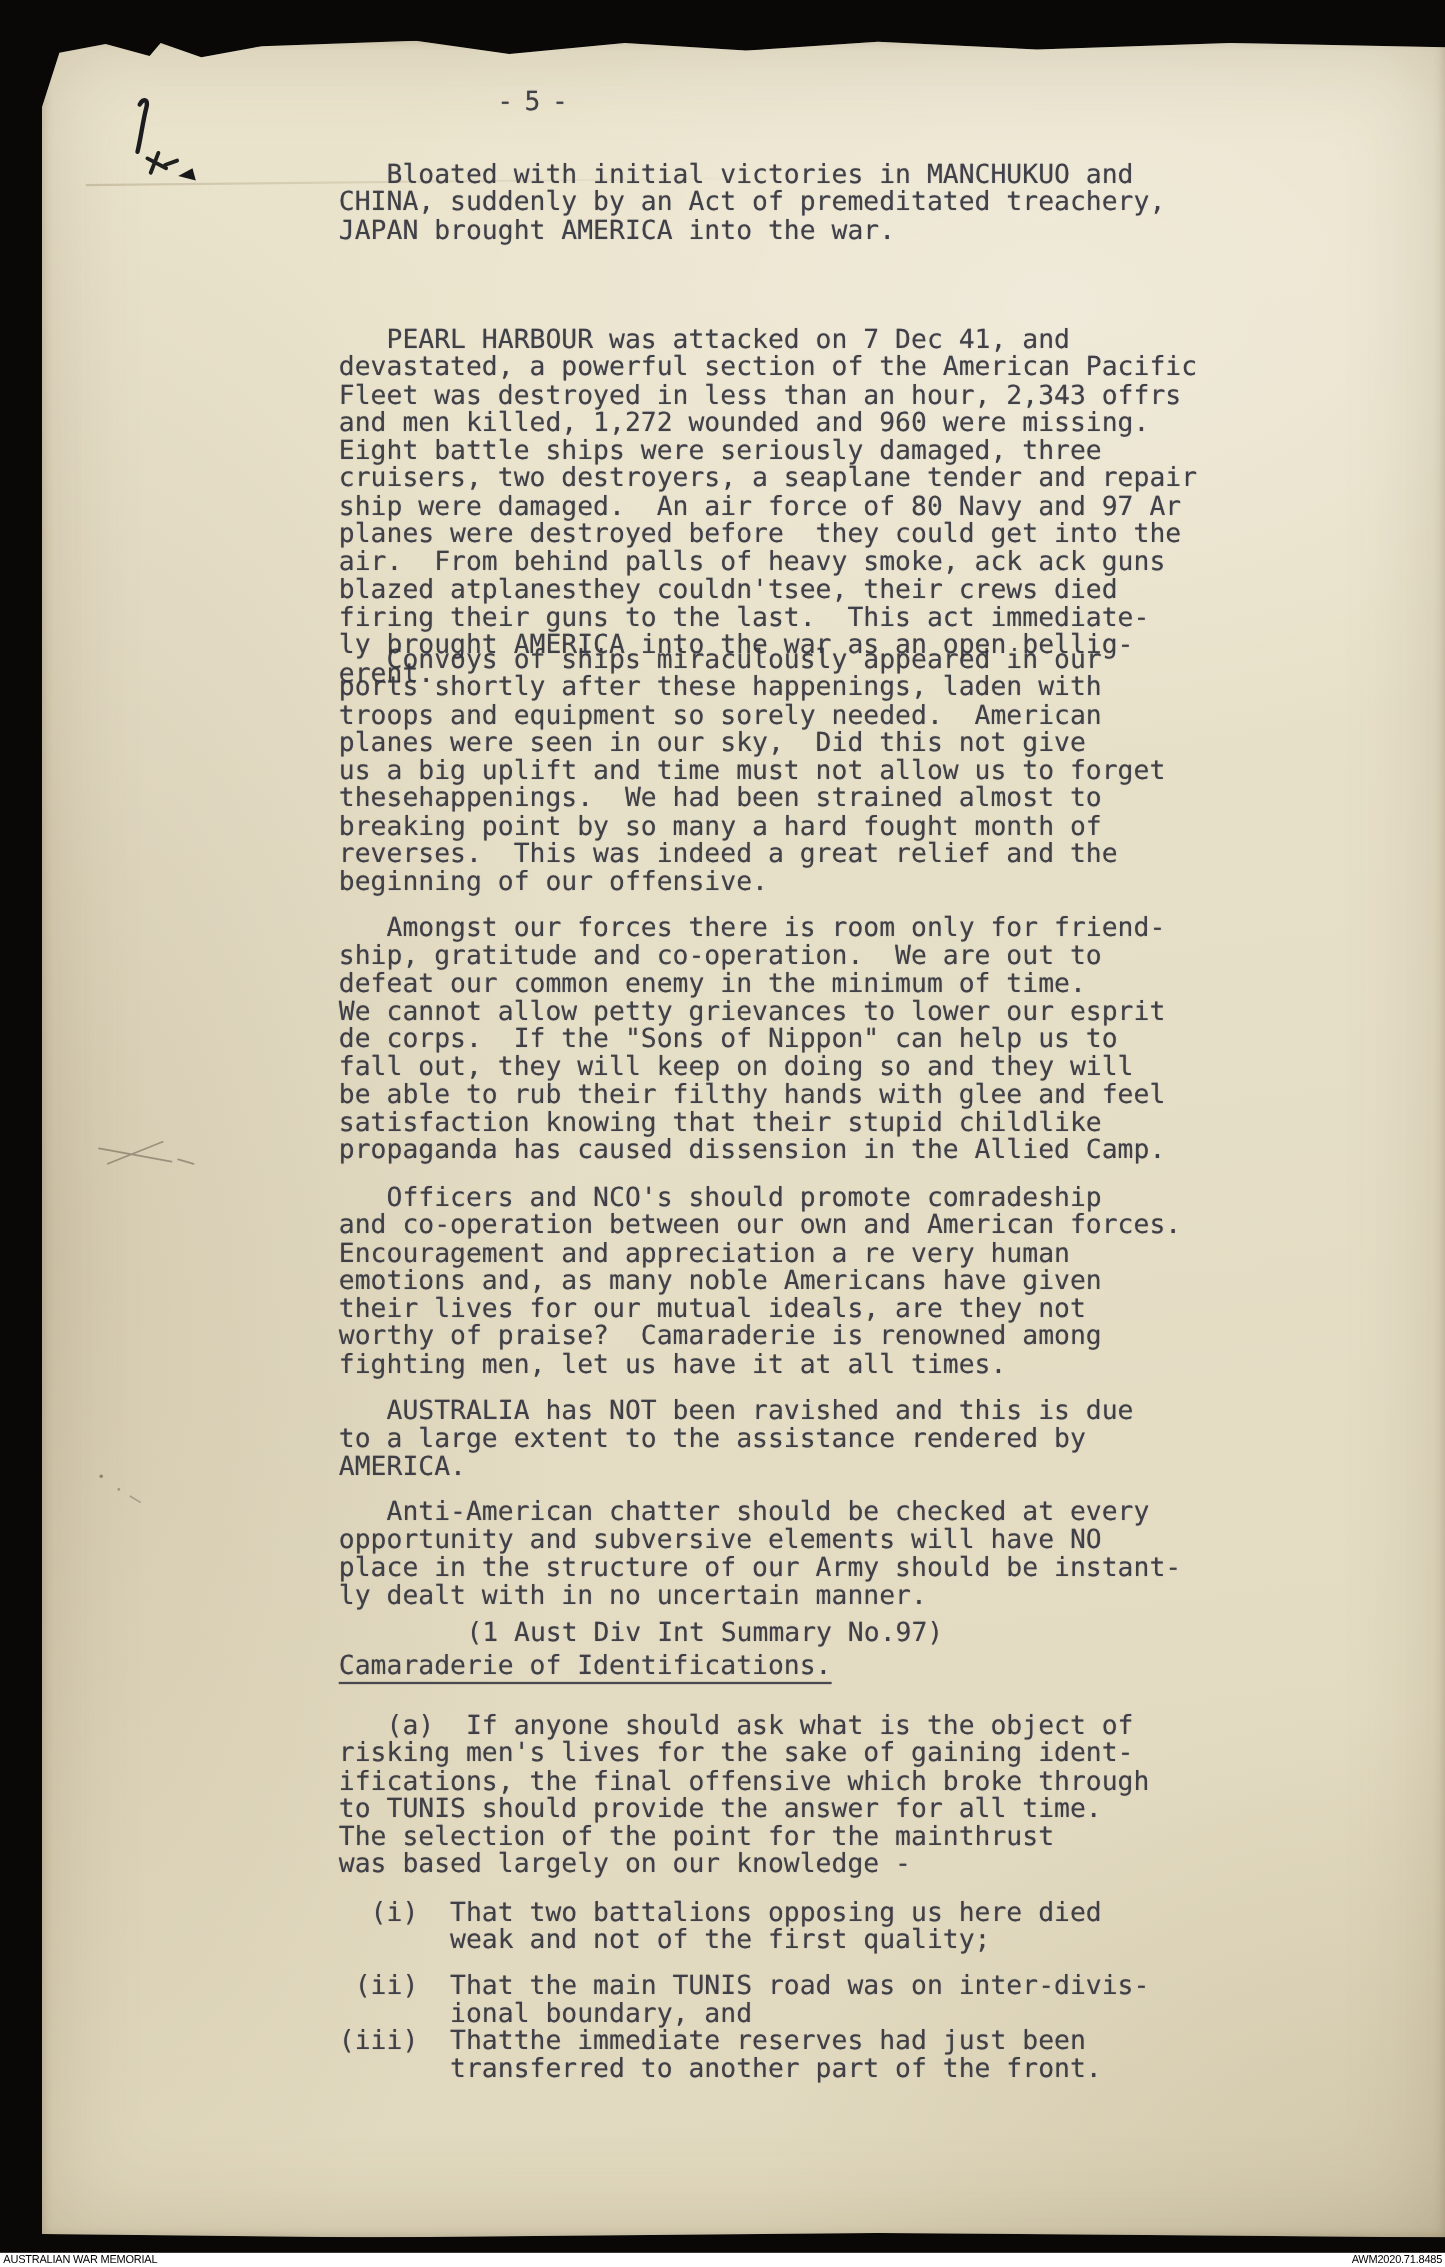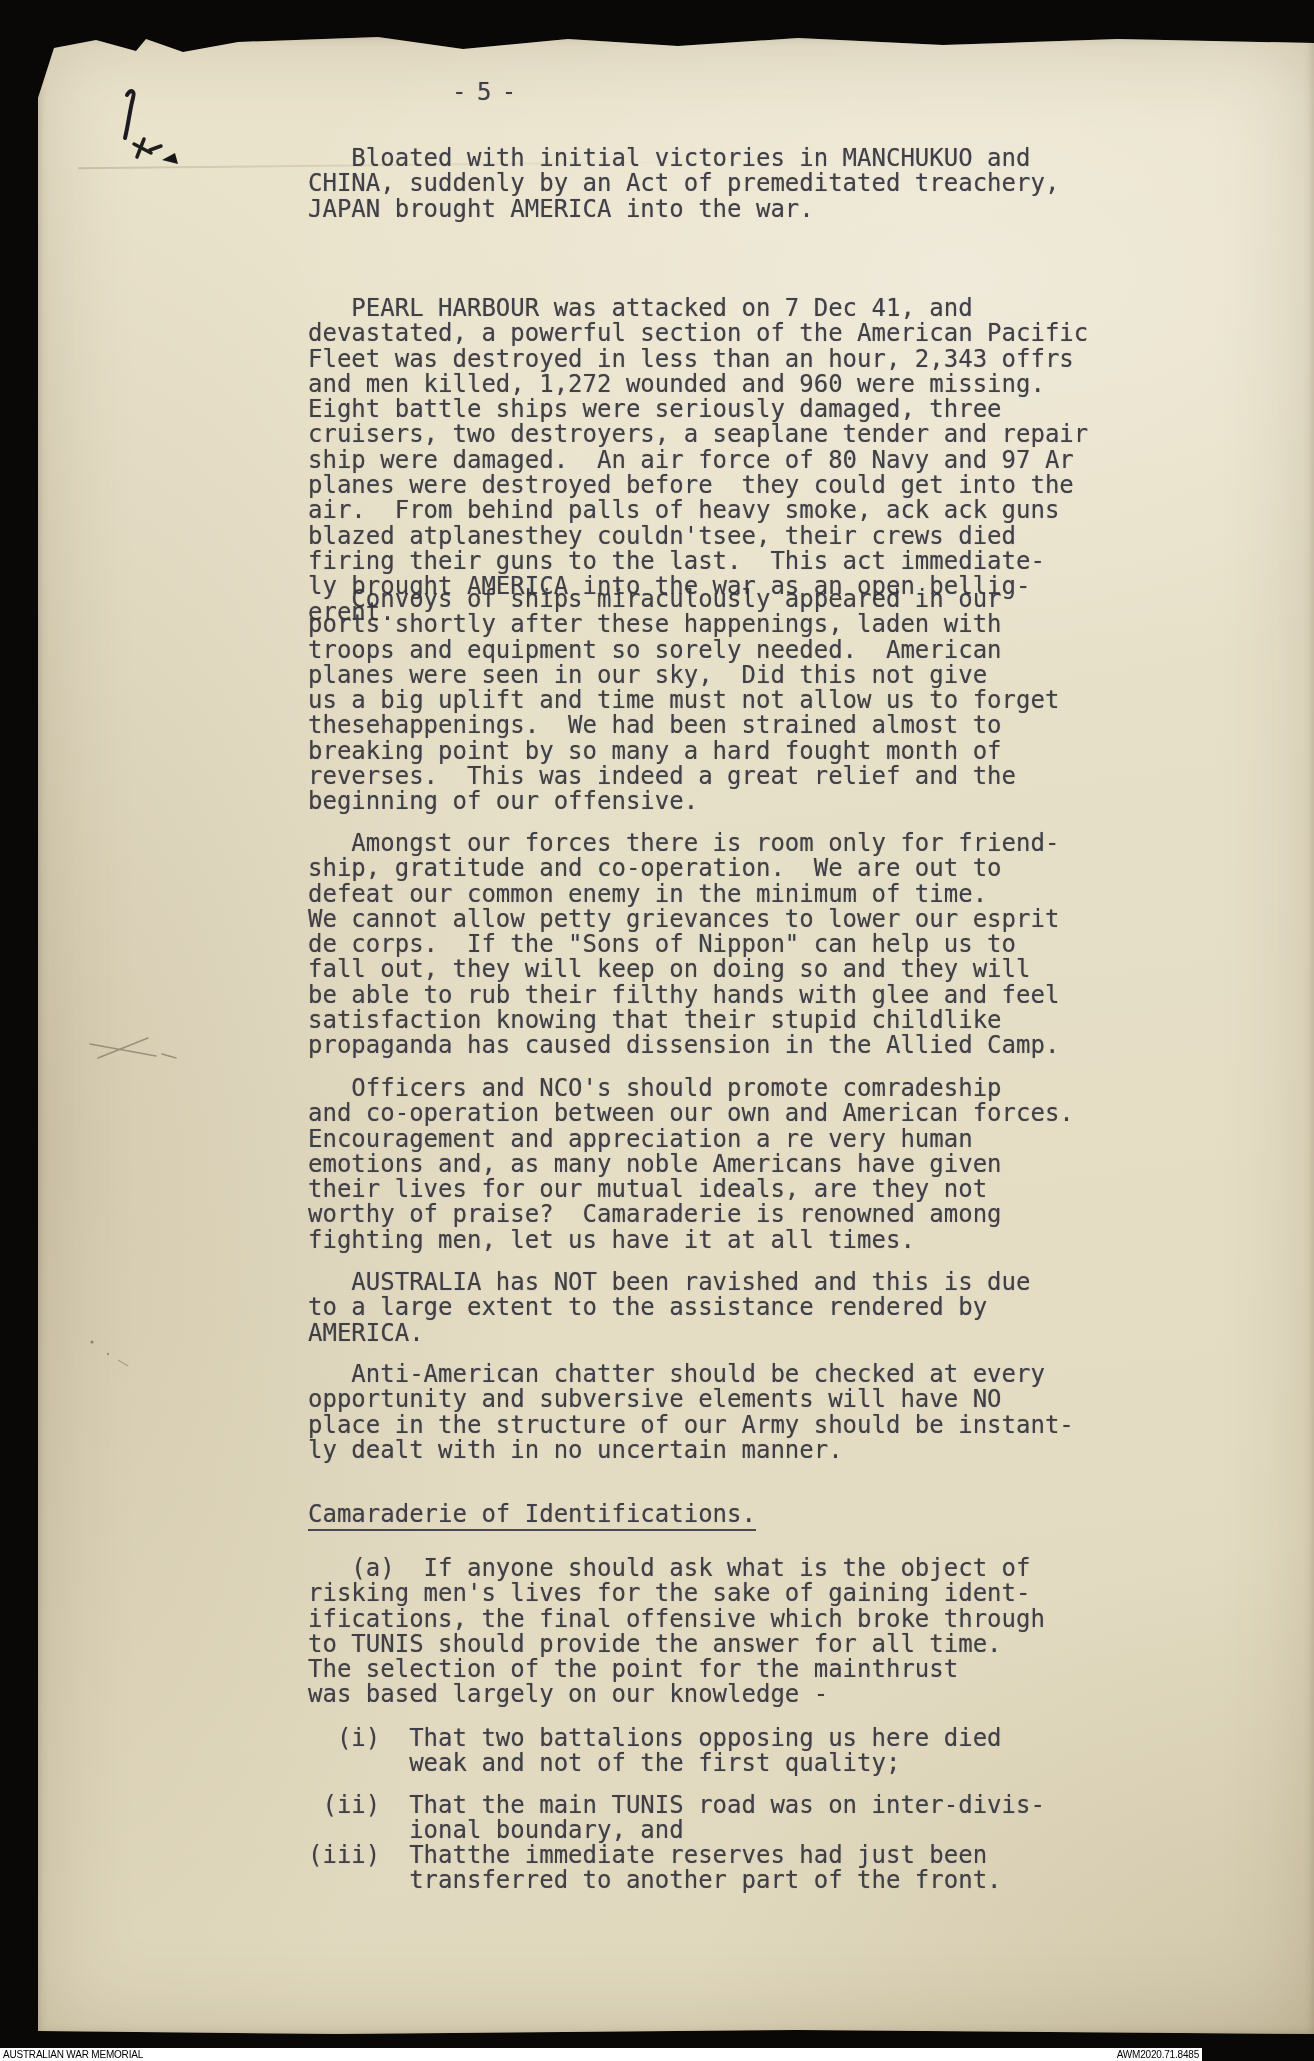"(1 Aust Div Int Summary" div.typed { html: none -> <div>(1 Aust Div Int Summary No.97)</div> }
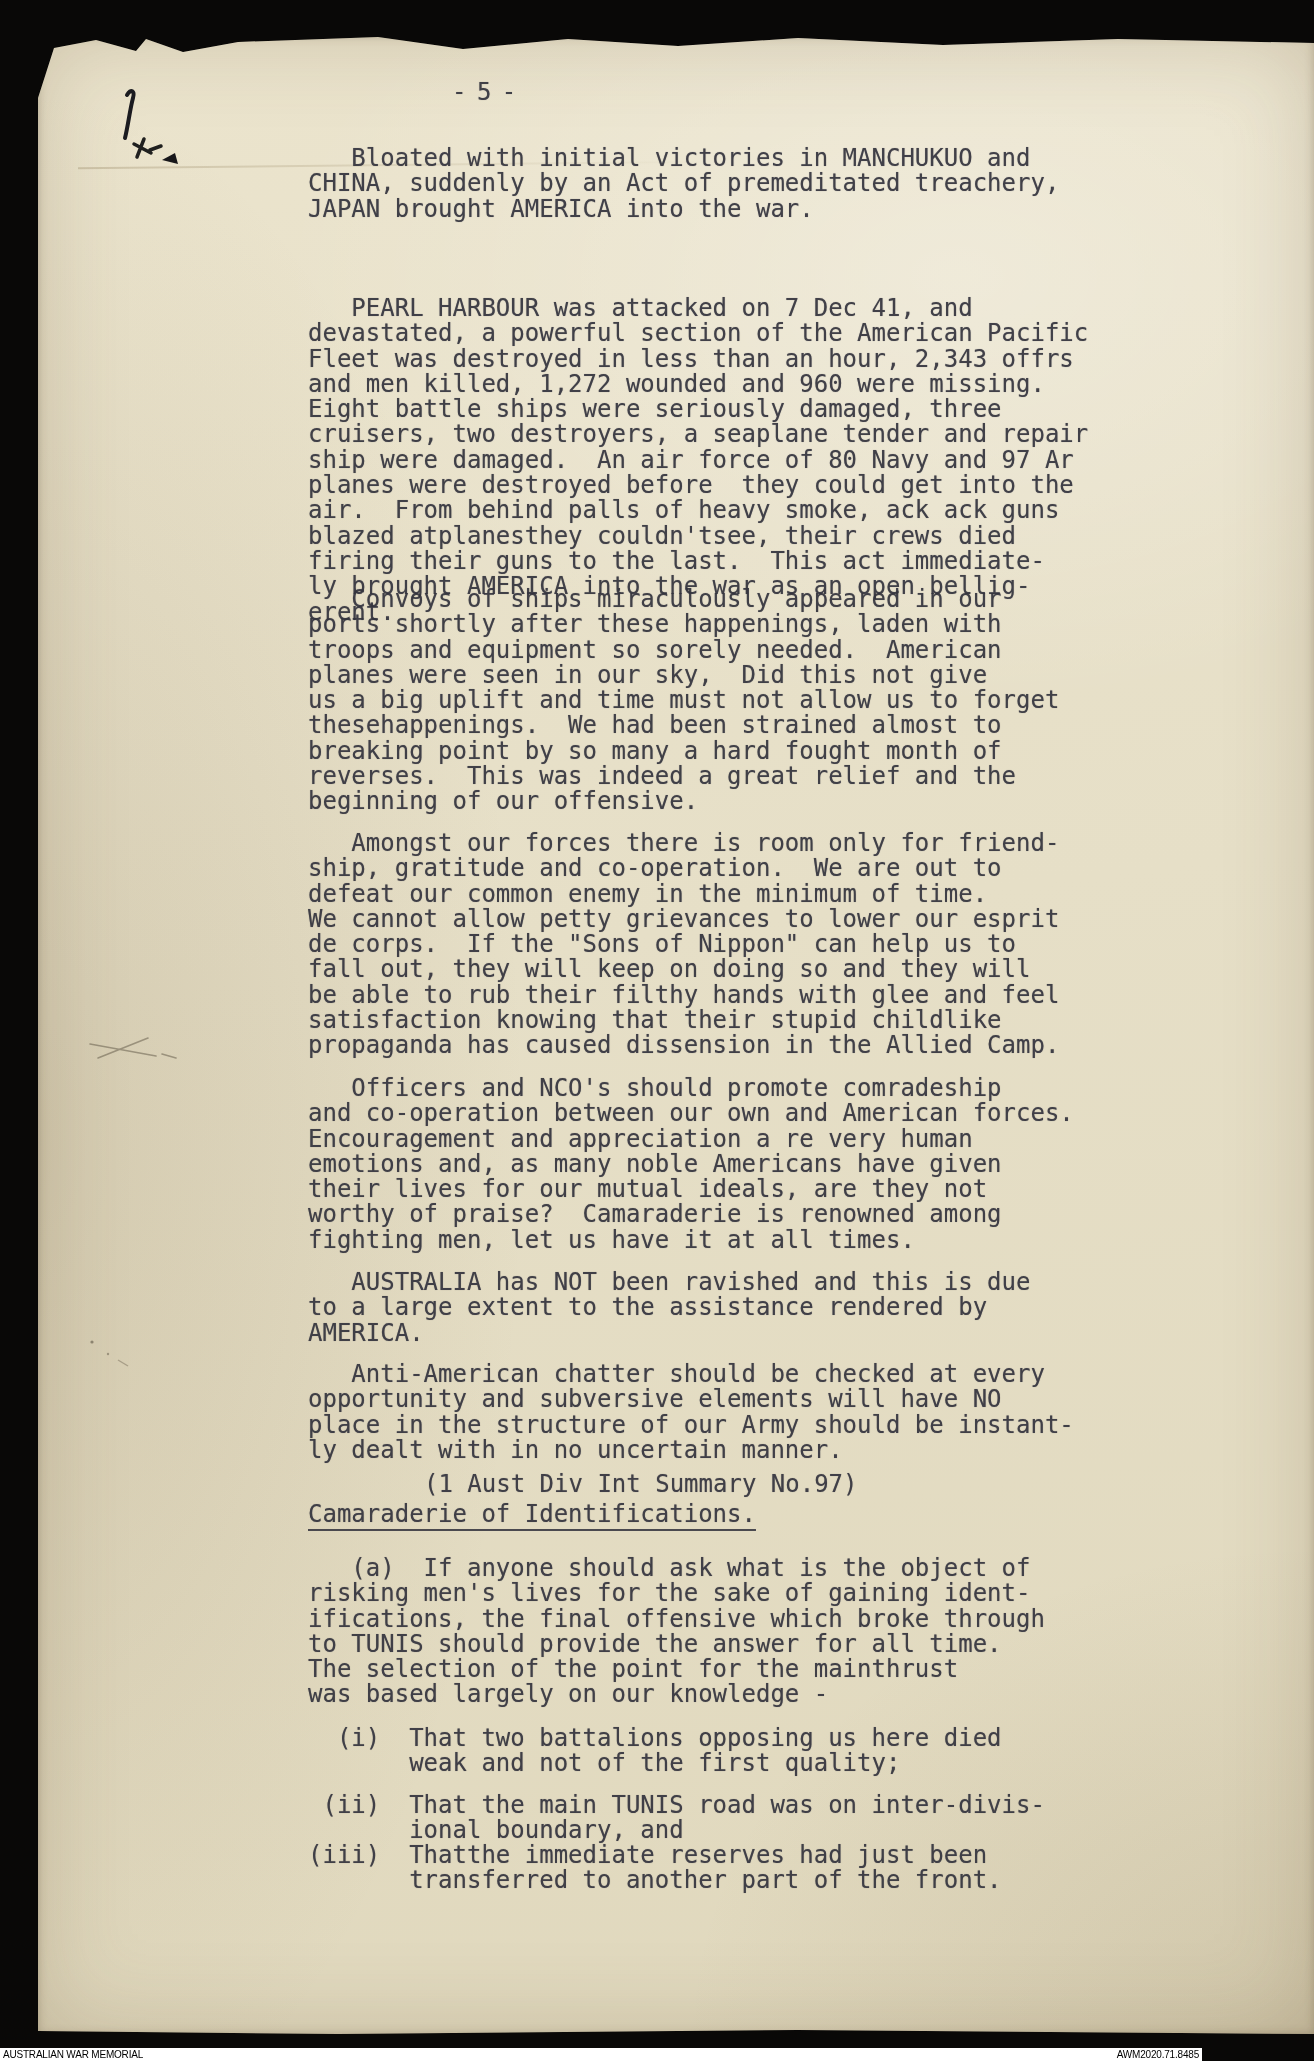"AUSTRALIAN WAR MEMORIAL" .footer-strip { width: 1202px -> 1314px }
